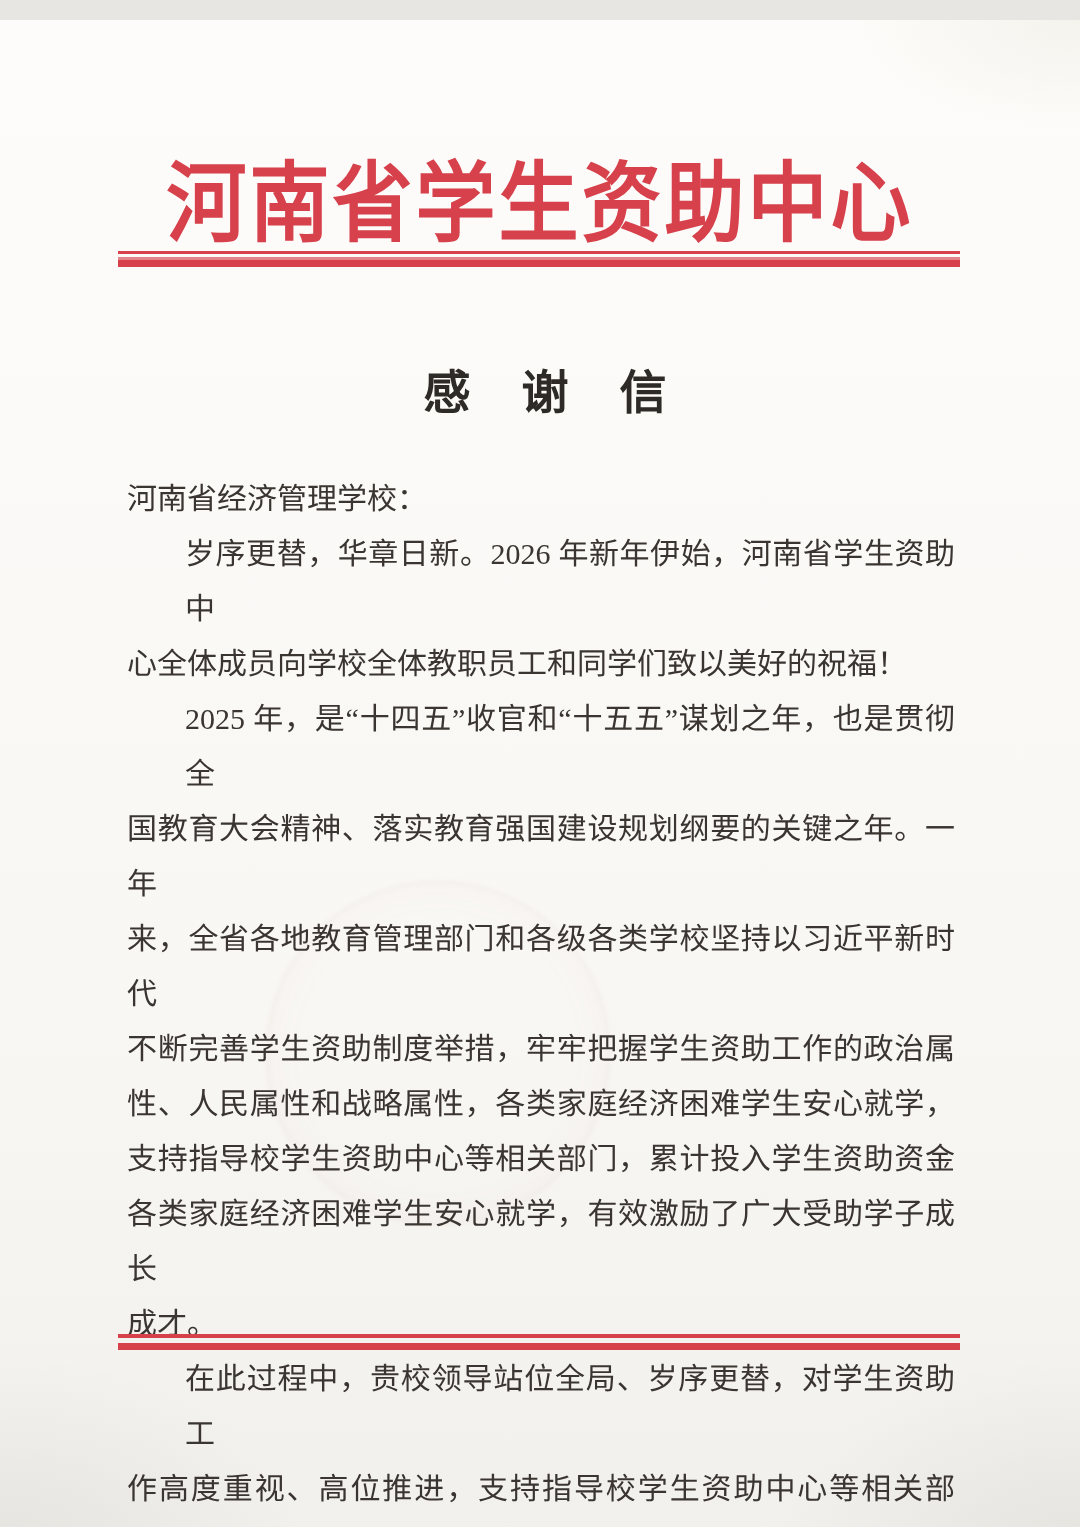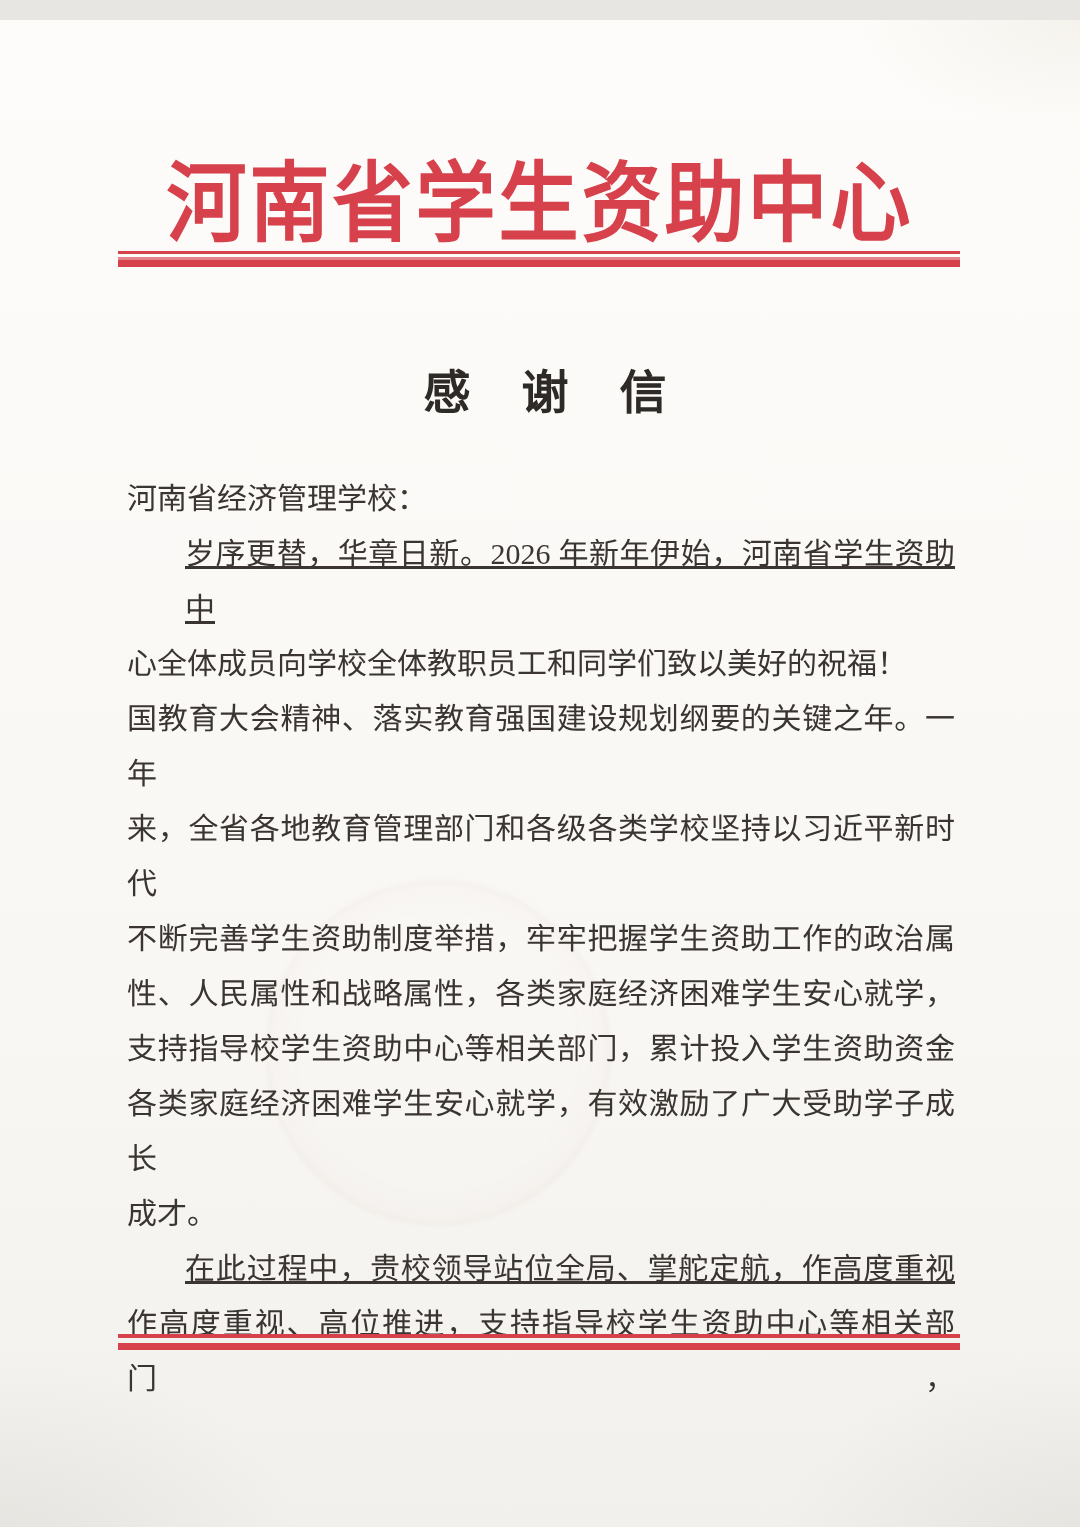"岁序更替，华章日新。2026 年新年伊始，河南省学生资助中" .letter-body .line.indent { text-decoration: underline -> none }
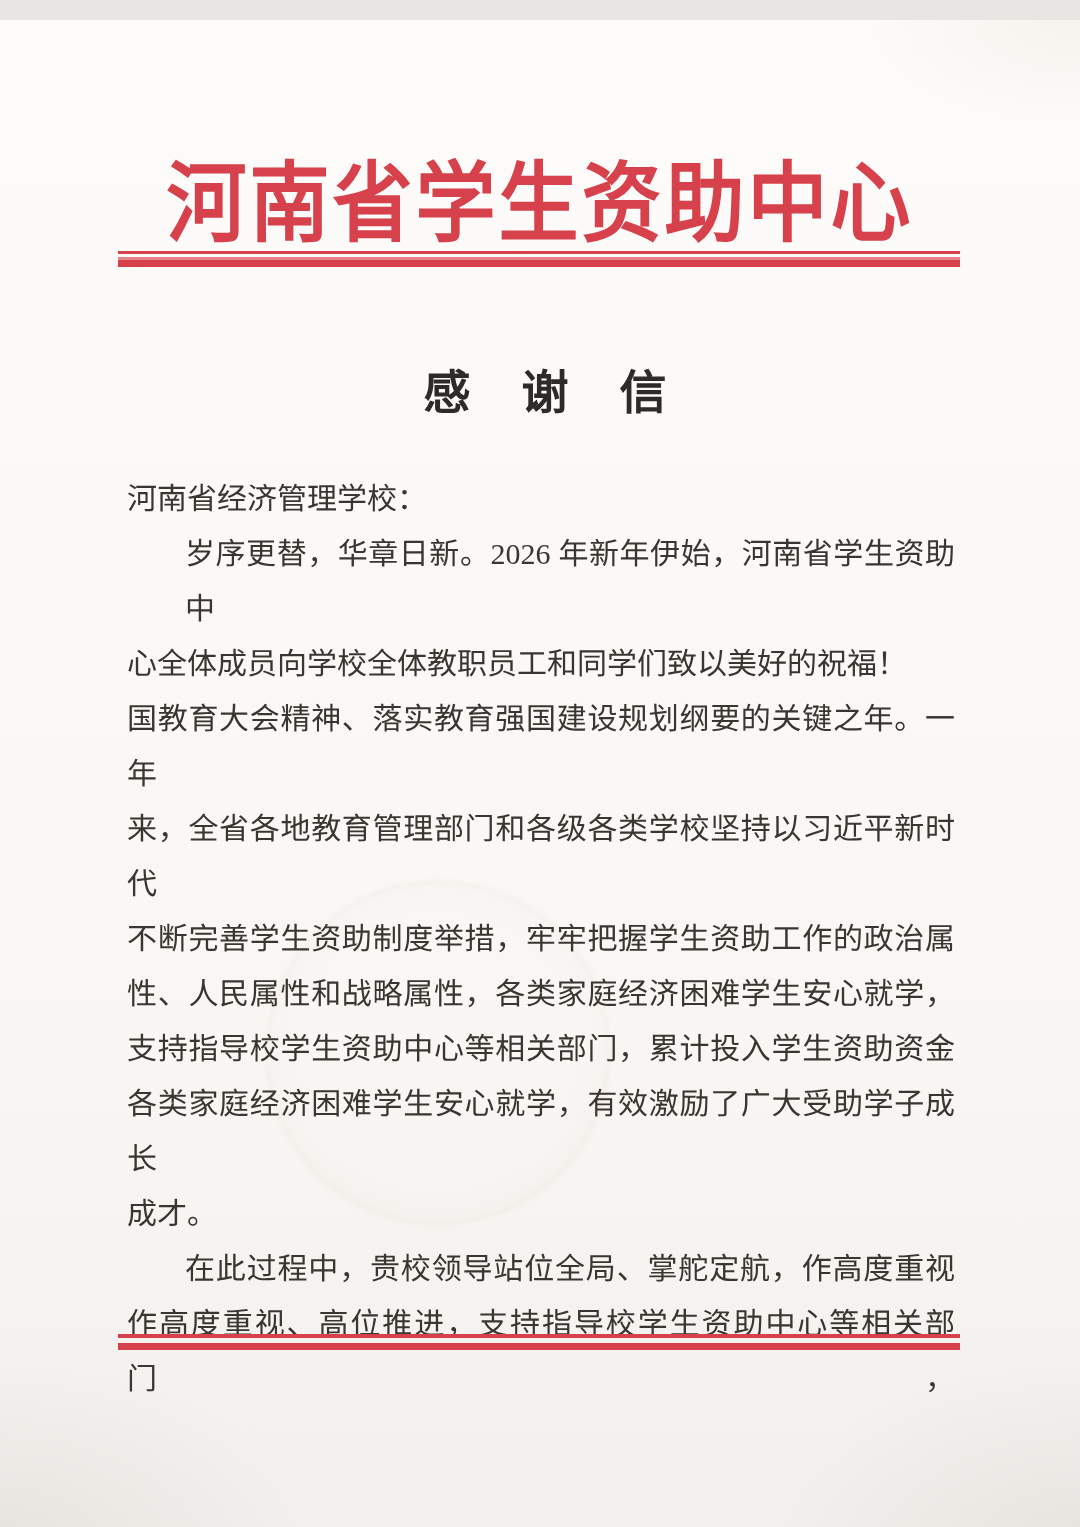"2025 年，是“十四五”收官和“十五五”谋划之年，也是贯彻全" div.line { html: none -> <div>2025 年，是“十四五”收官和“十五五”谋划之年，也是贯彻全</div> }
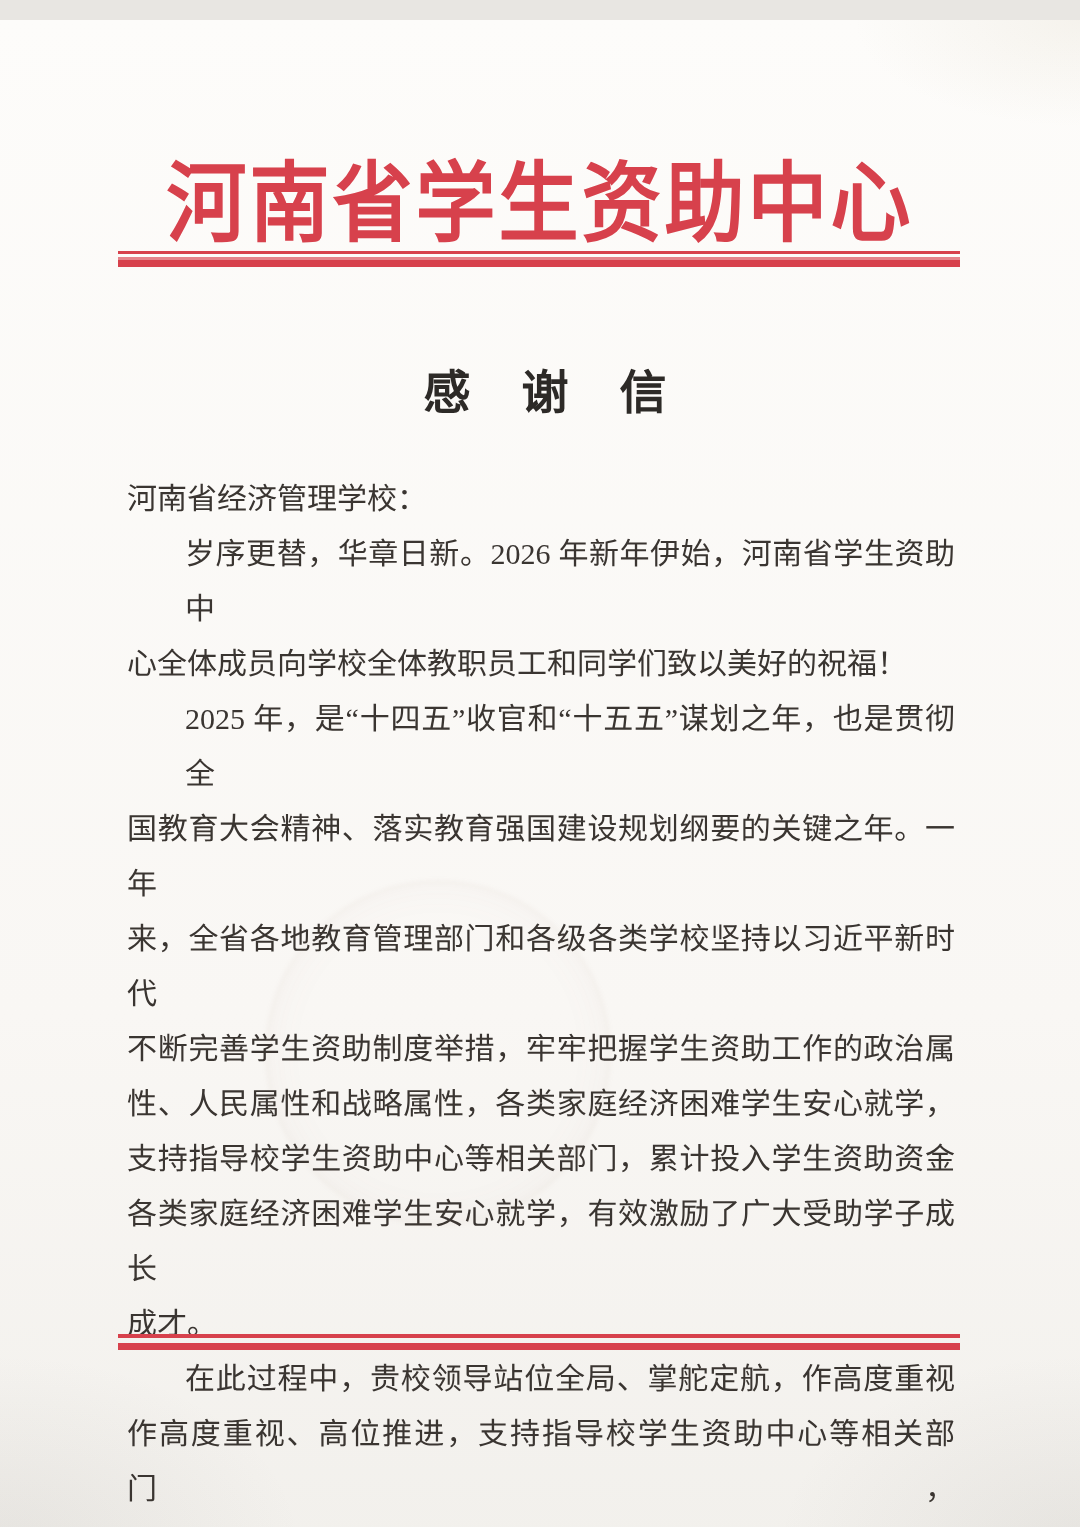"在此过程中，贵校领导站位全局、掌舵定航，作高度重视" div.line { text: 掌舵定航，作高度重视 -> 岁序更替，对学生资助工 }
